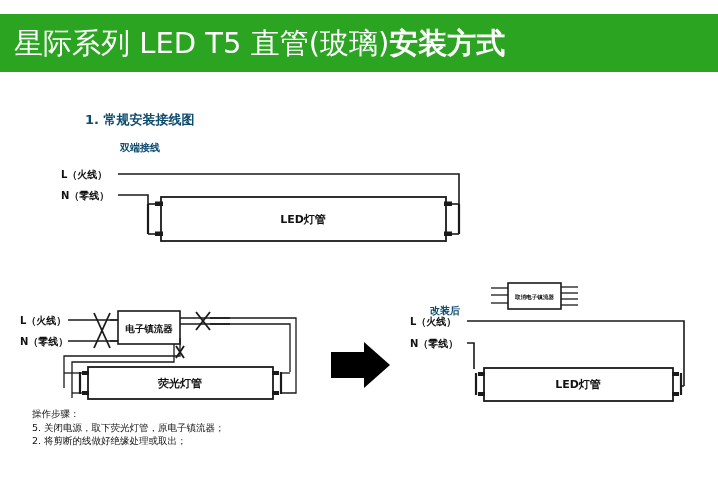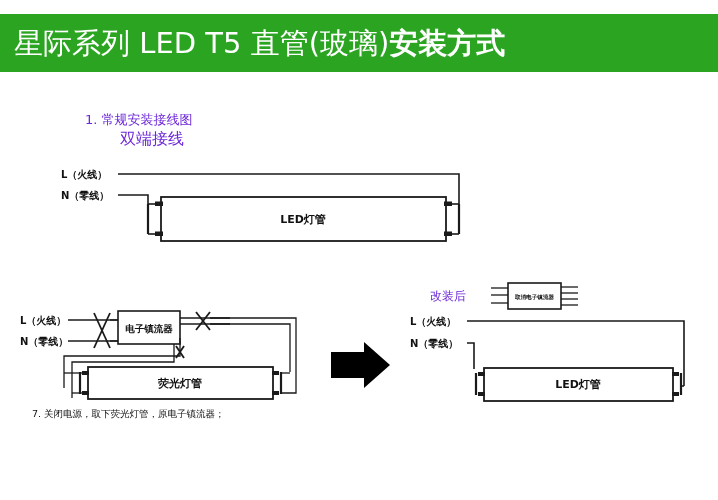"1. 常规安装接线图" .sec-title { color: #6d28d9 -> #0c4a6e; font-weight: normal -> bold }
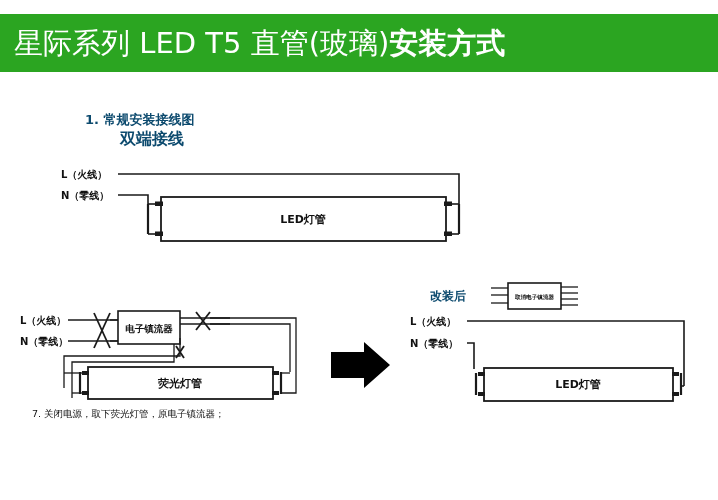"双端接线" #sec1-sub { font-size: 16px -> 10px; top: 129px -> 141px }
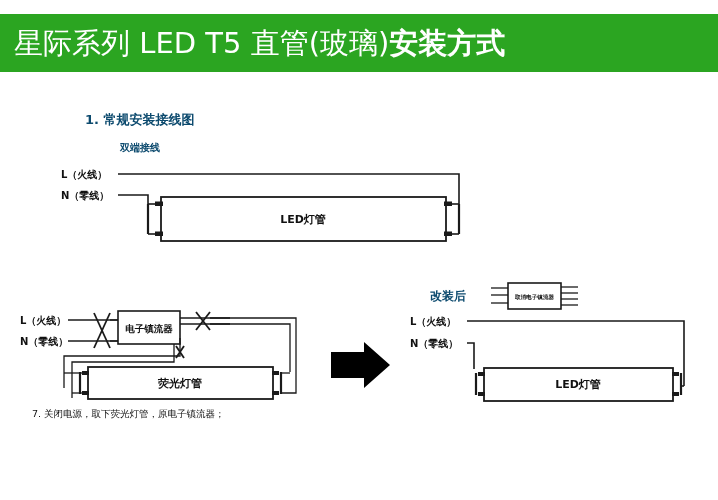"改装后" #after-label { font-size: 12px -> 10px; top: 288px -> 304px }
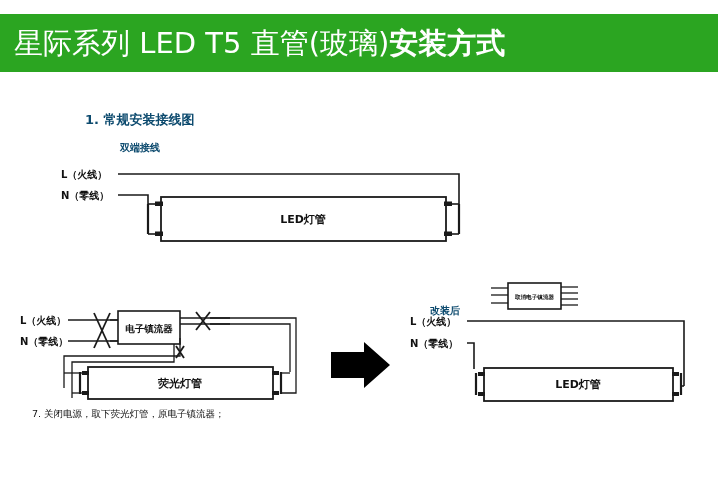"操作步骤：" div { html: none -> <div>操作步骤：</div> }
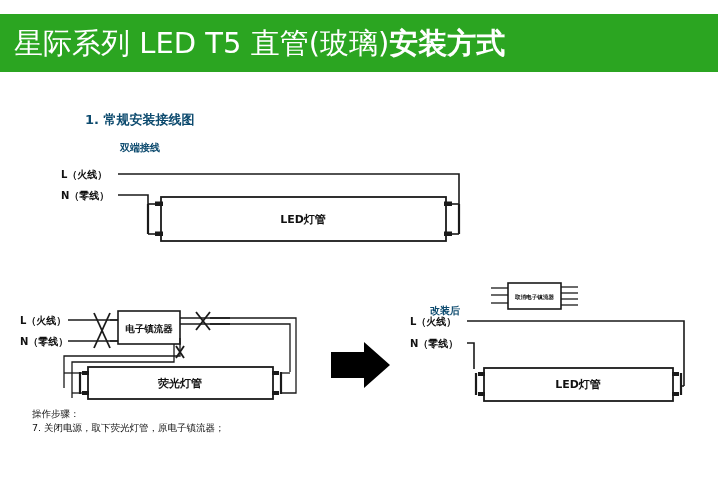"7. 关闭电源，取下荧光灯管，原电子镇流器；" div { text: 7 -> 5 }
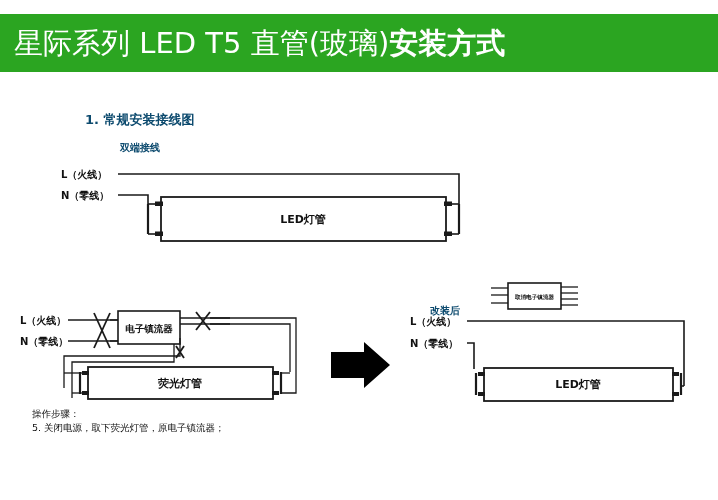"2. 将剪断的线做好绝缘处理或取出；" div { html: none -> <div>2. 将剪断的线做好绝缘处理或取出；</div> }
